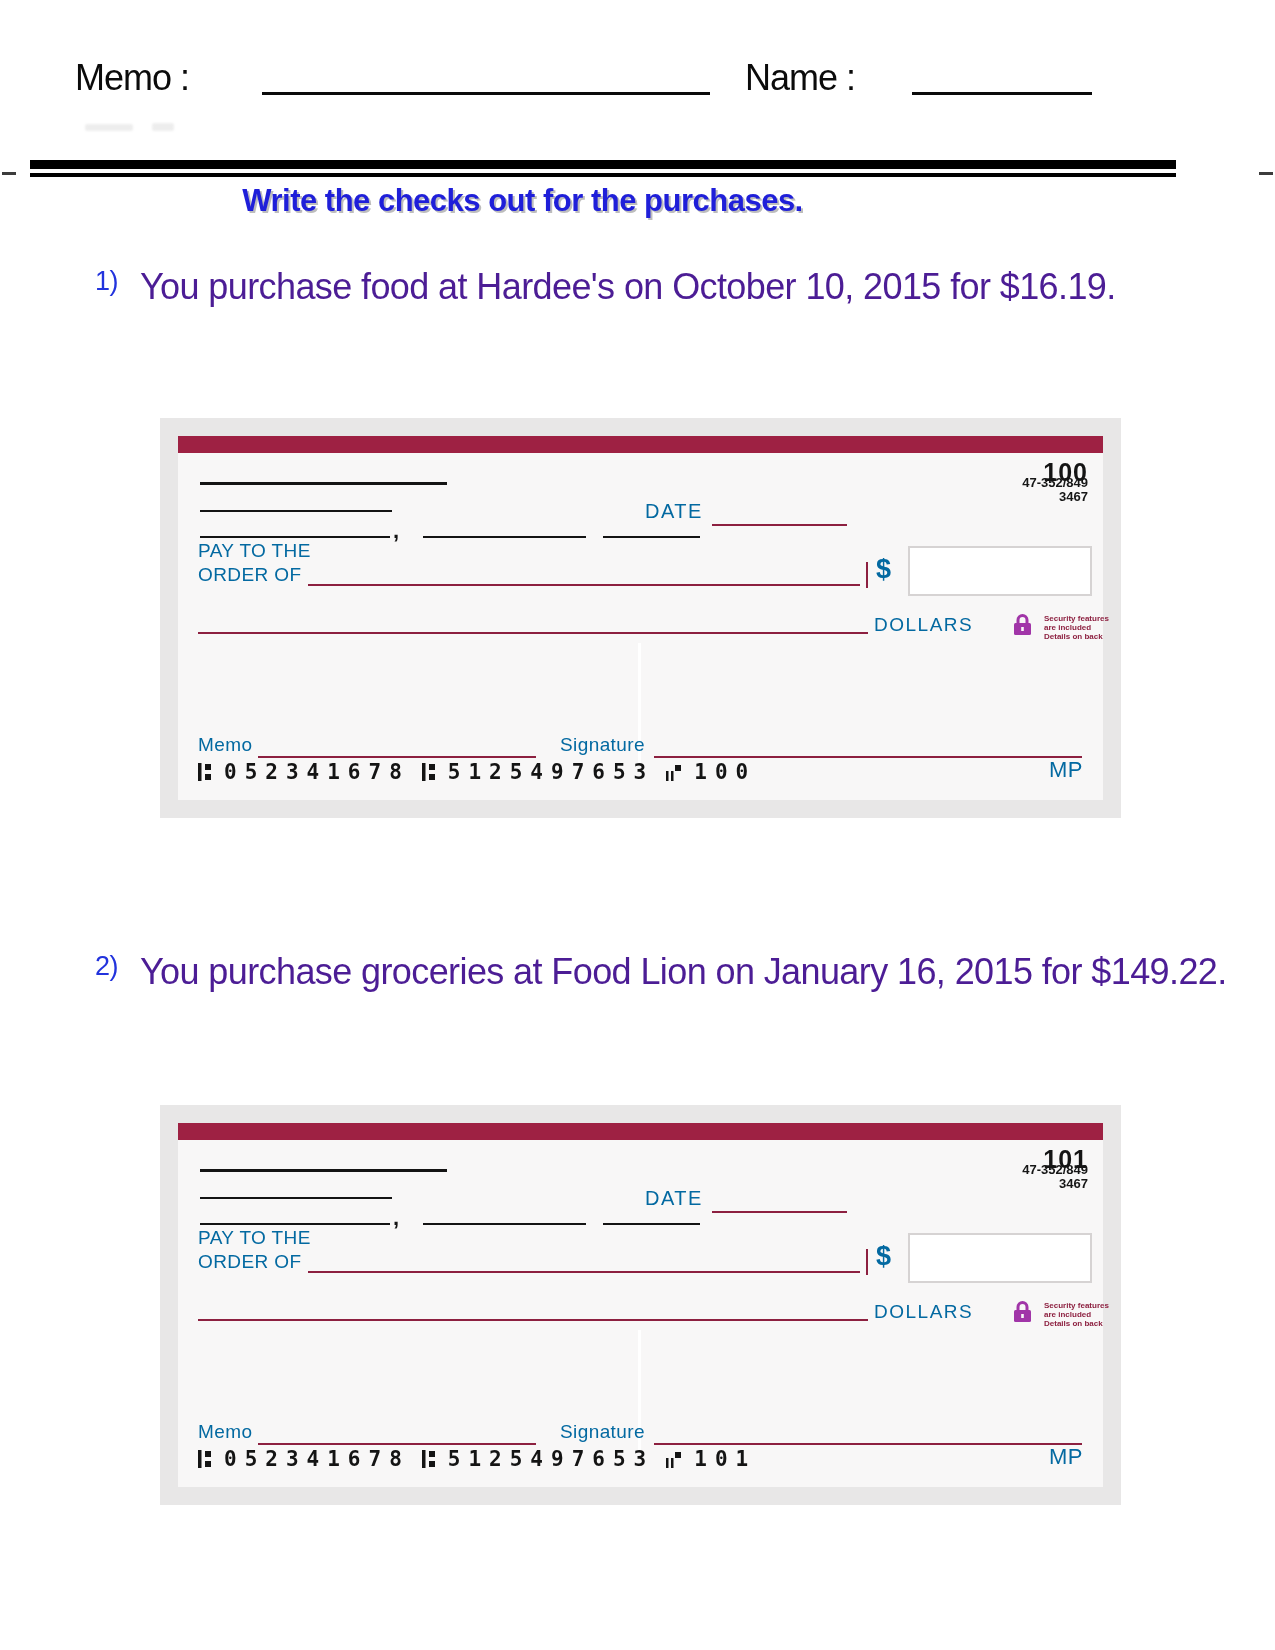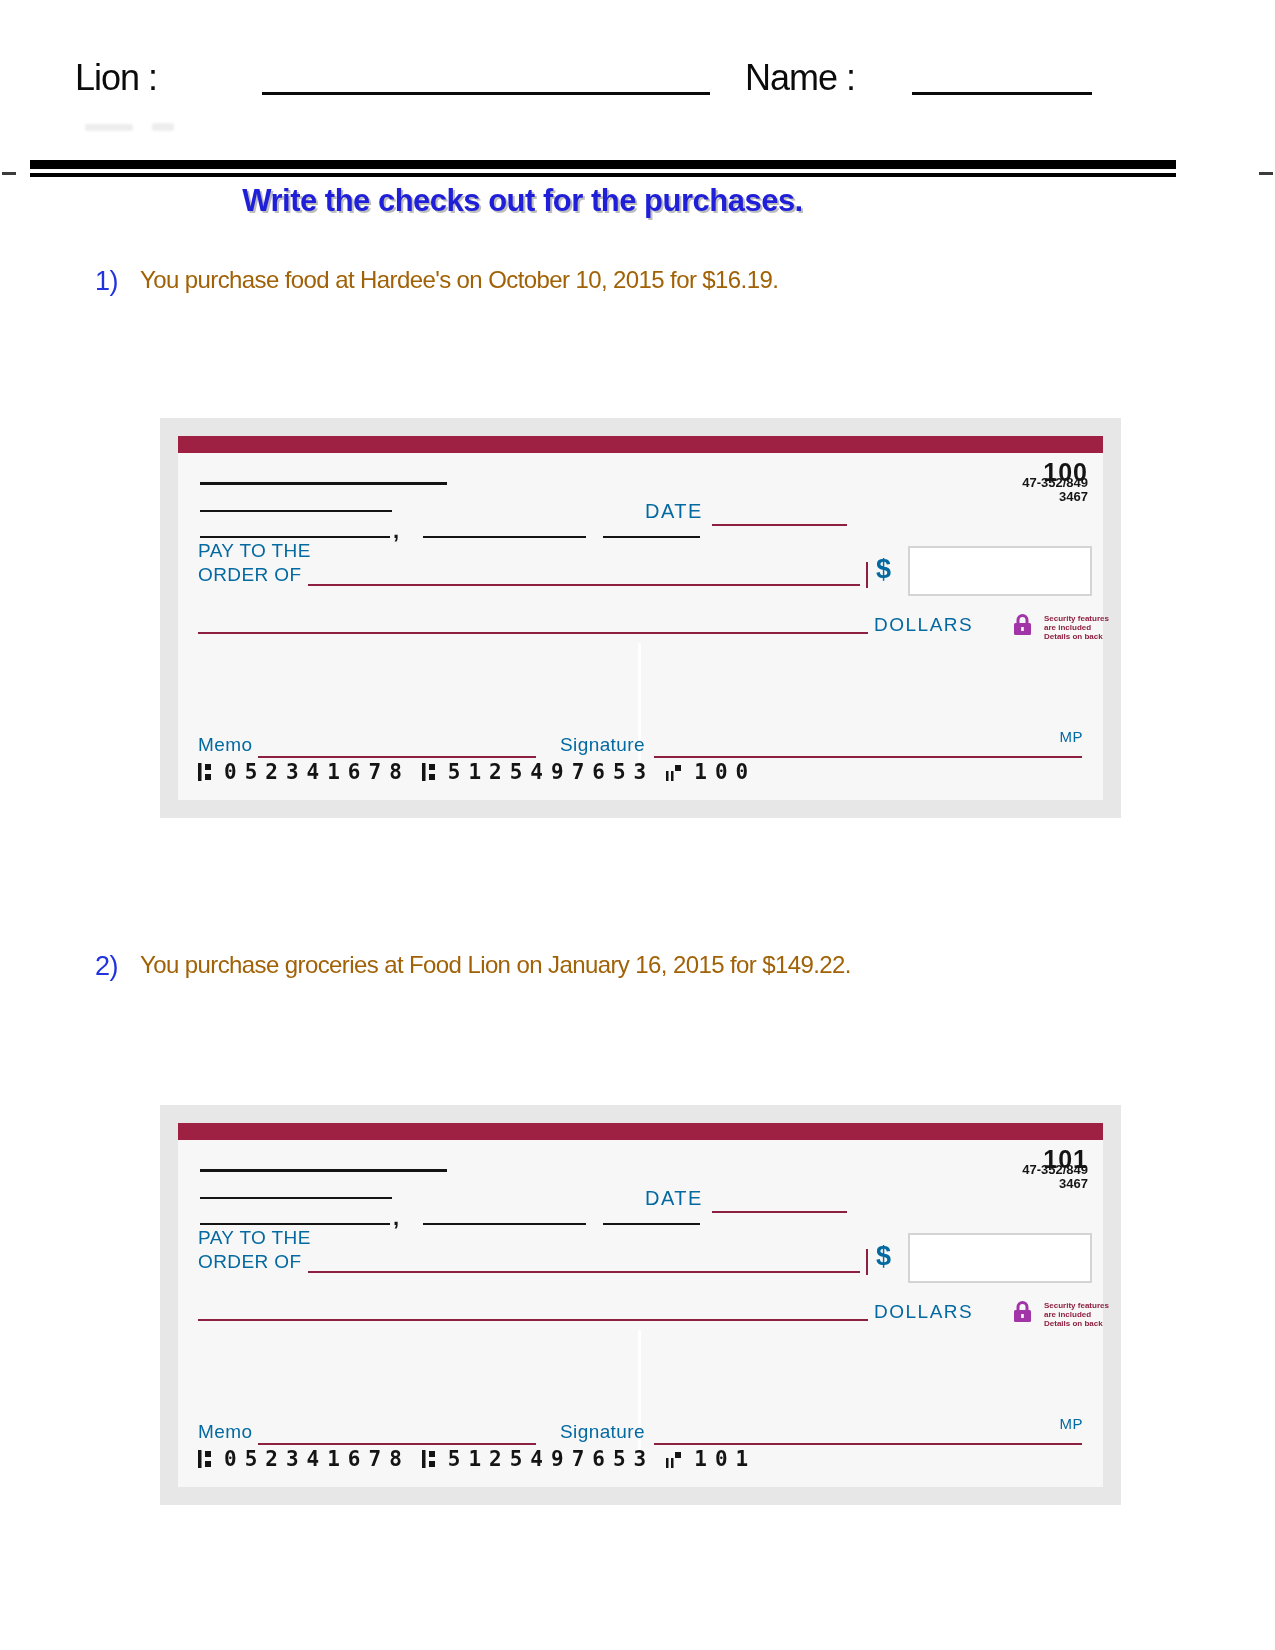"Lion :" div.abs { text: Lion -> Memo }
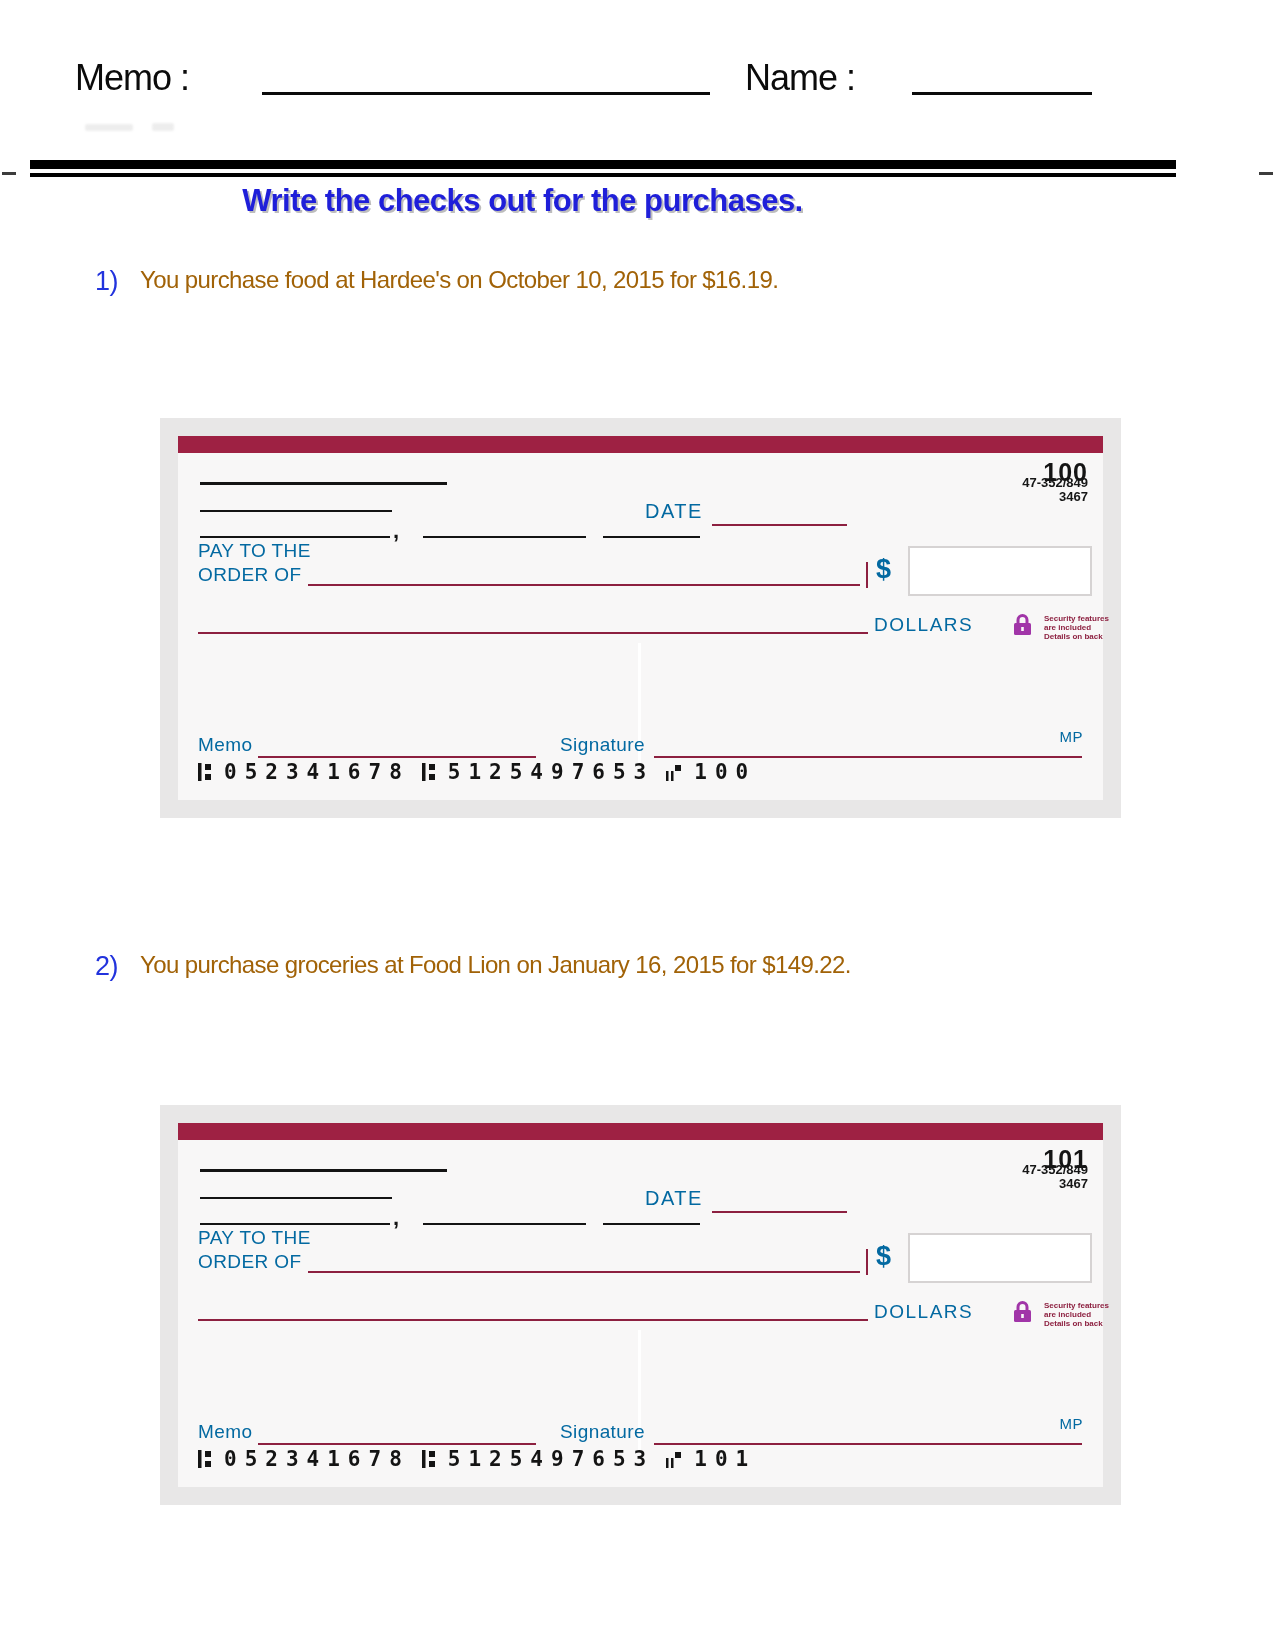"You purchase food at Hardee's" .q-text { color: #a16207 -> #4c1d95; font-size: 24px -> 36px }
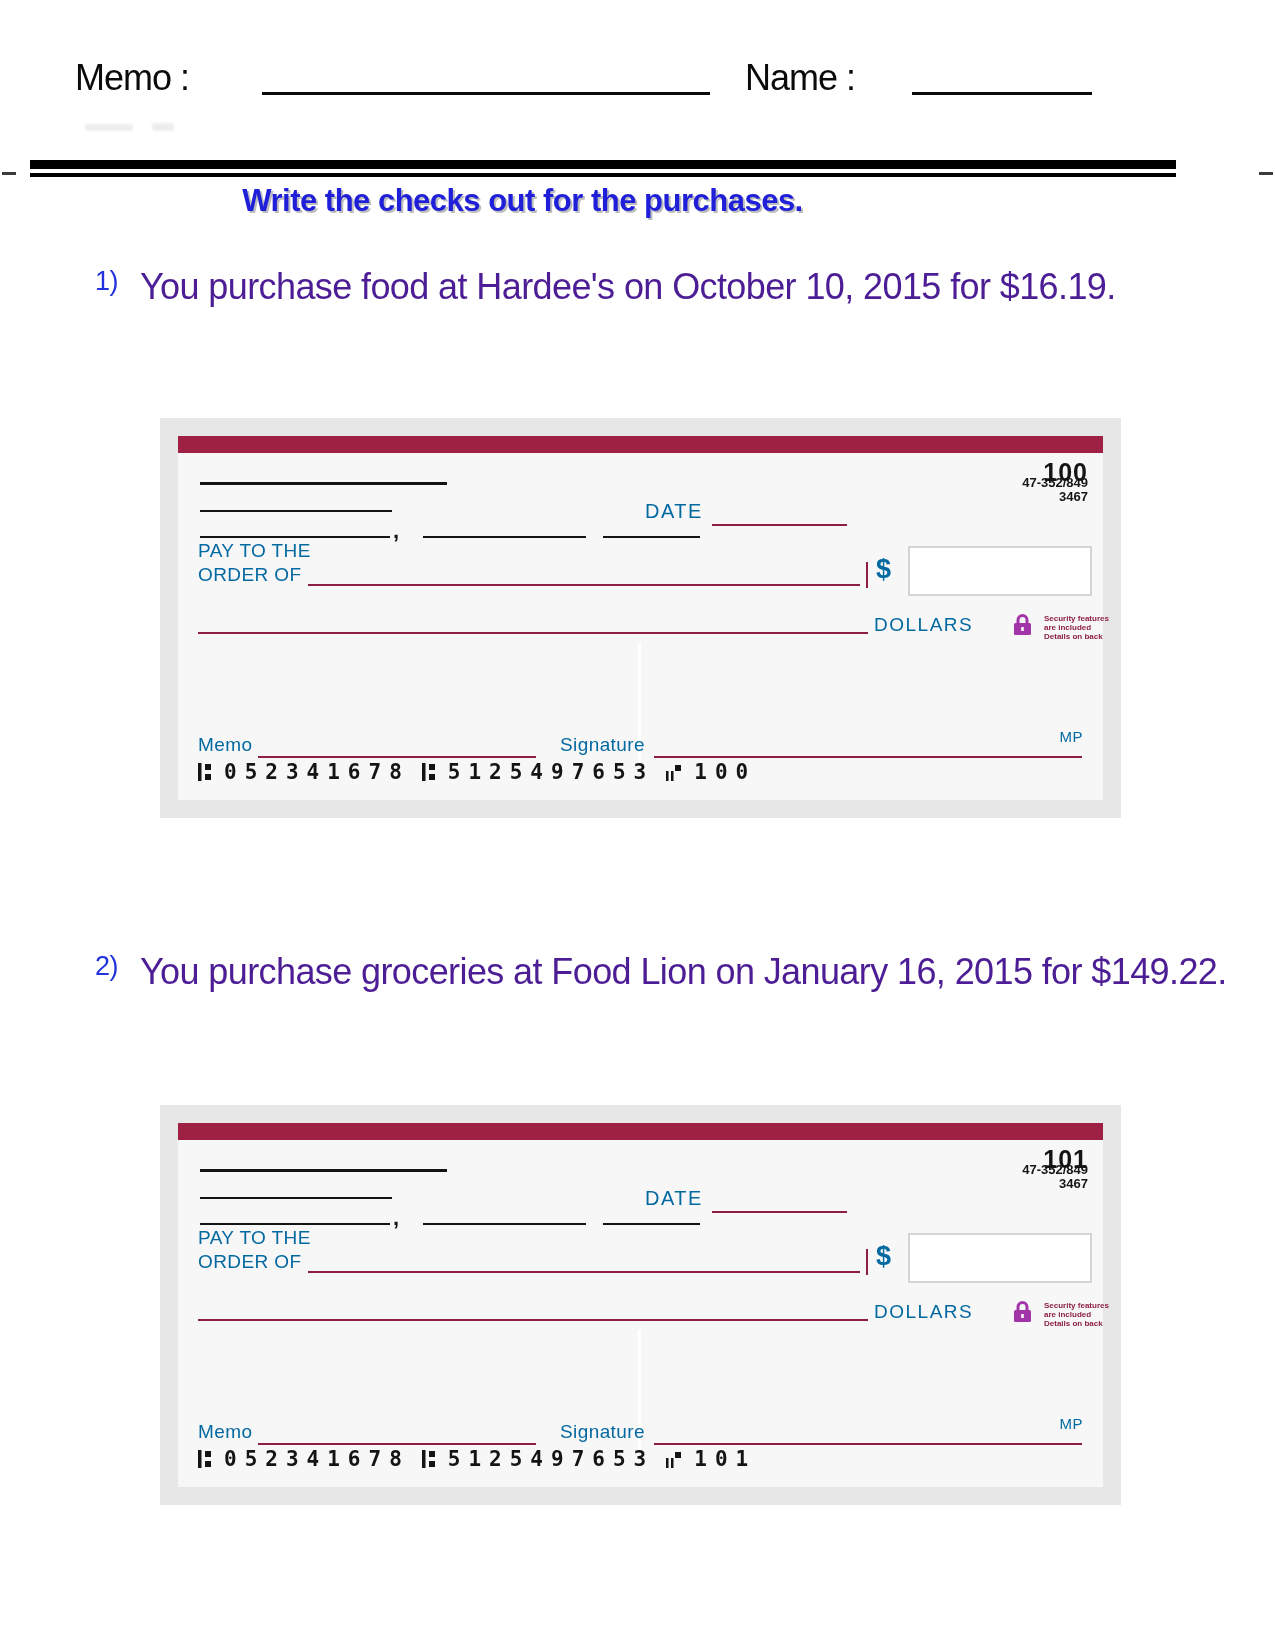"MP" .check .mp { font-size: 15px -> 22px; margin-top: none -> 29px }
